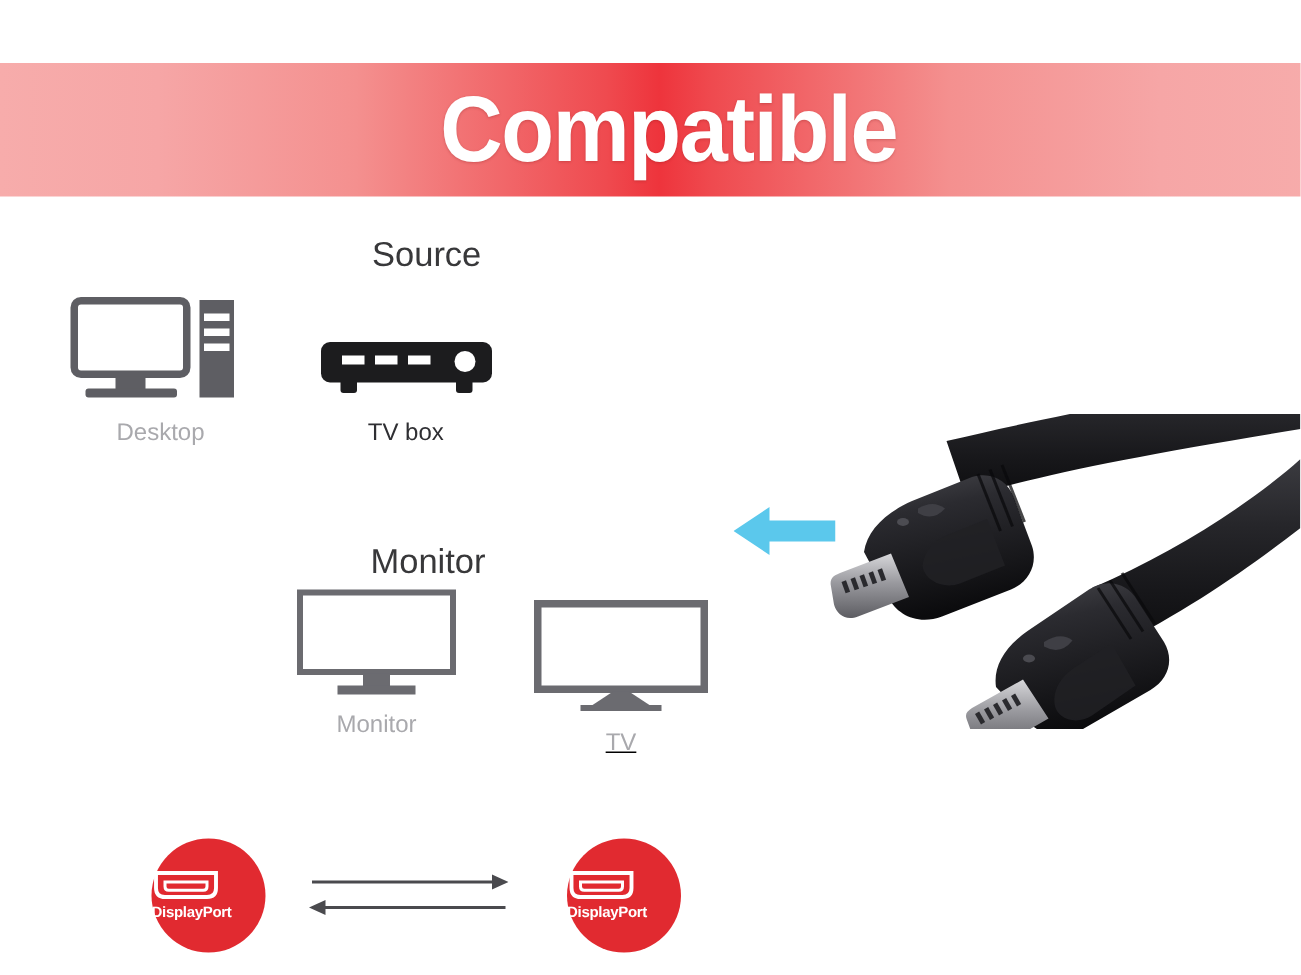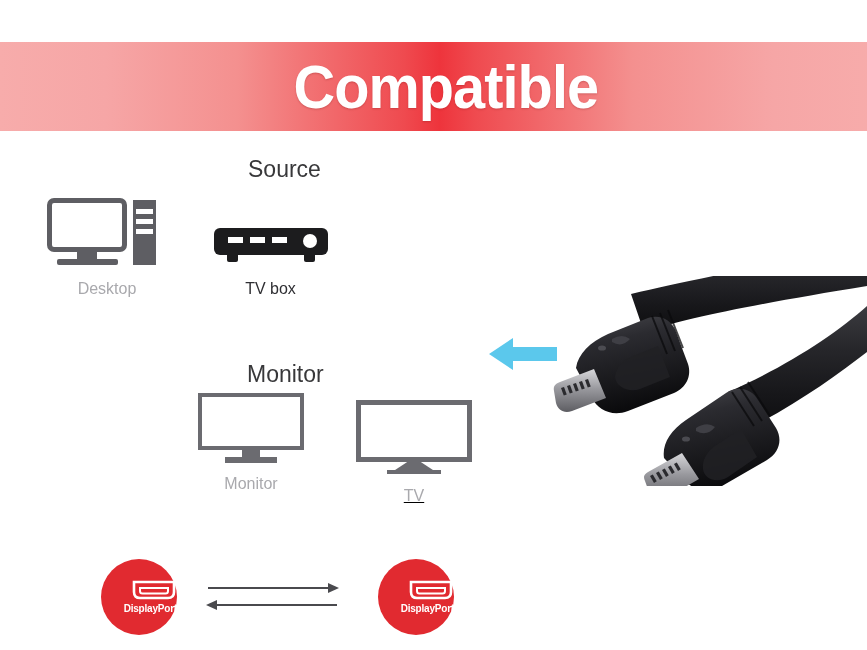"DisplayPort" .dp-badge { align-items: flex-end -> flex-start }
